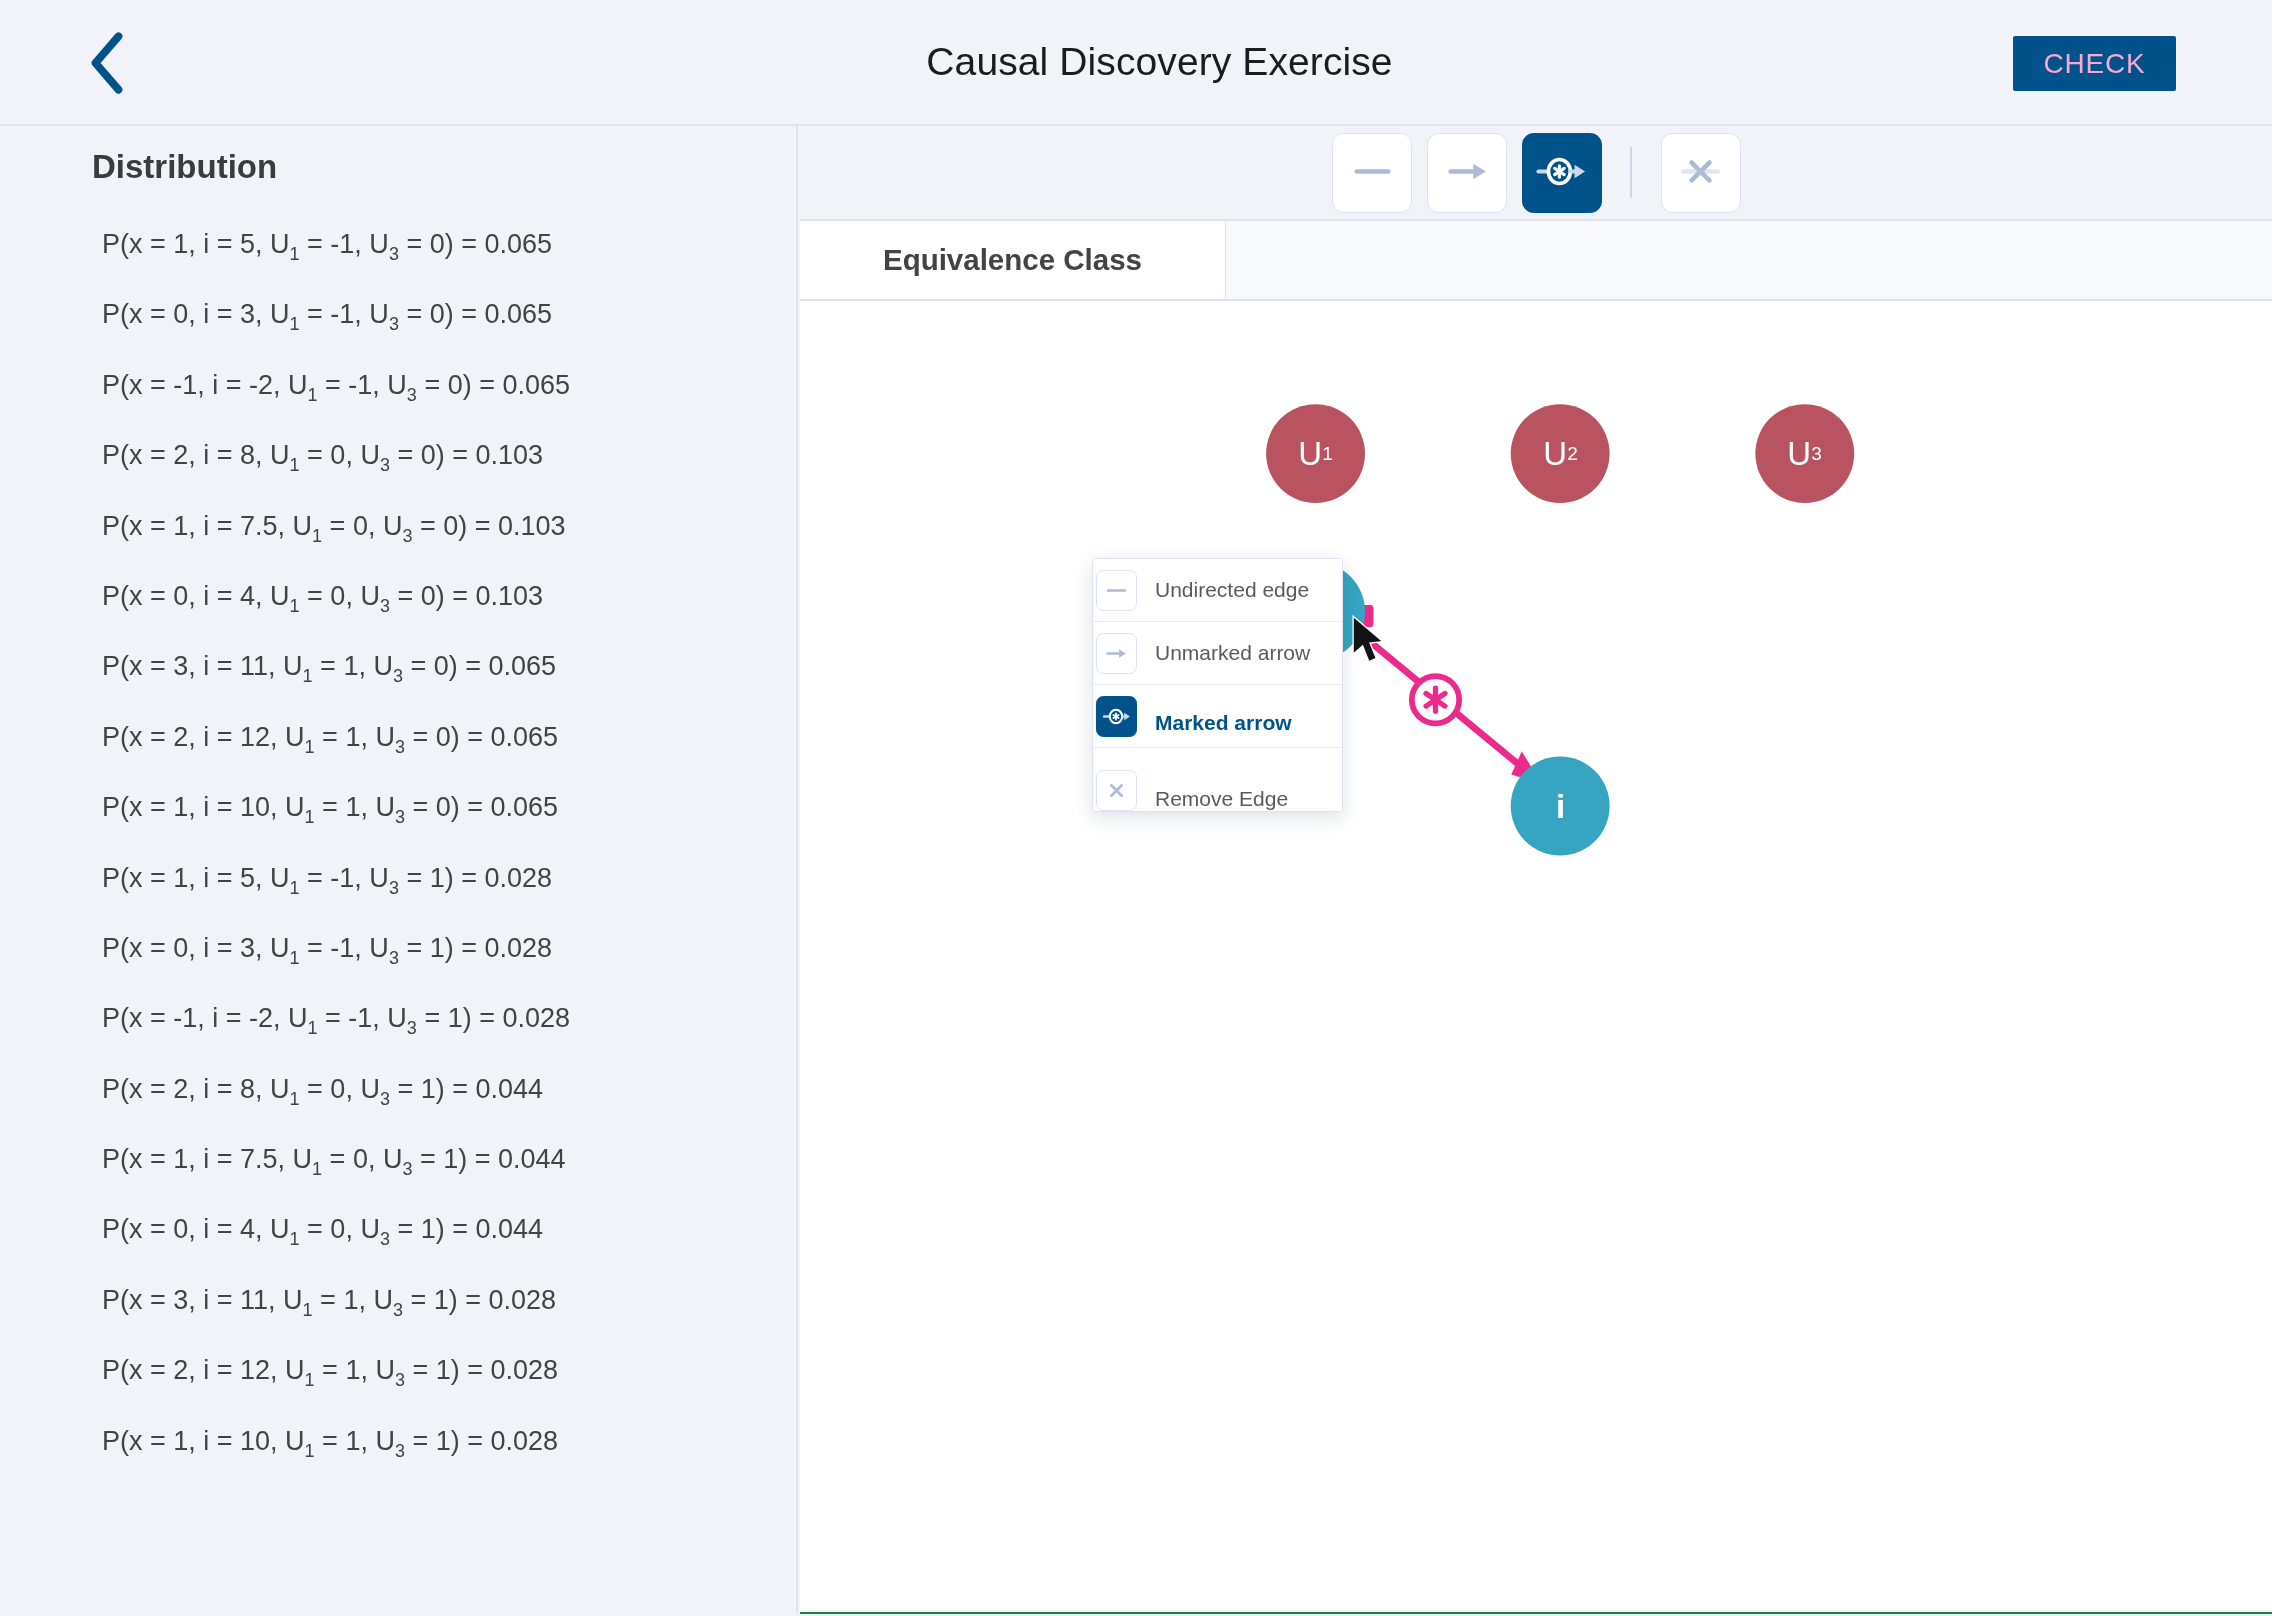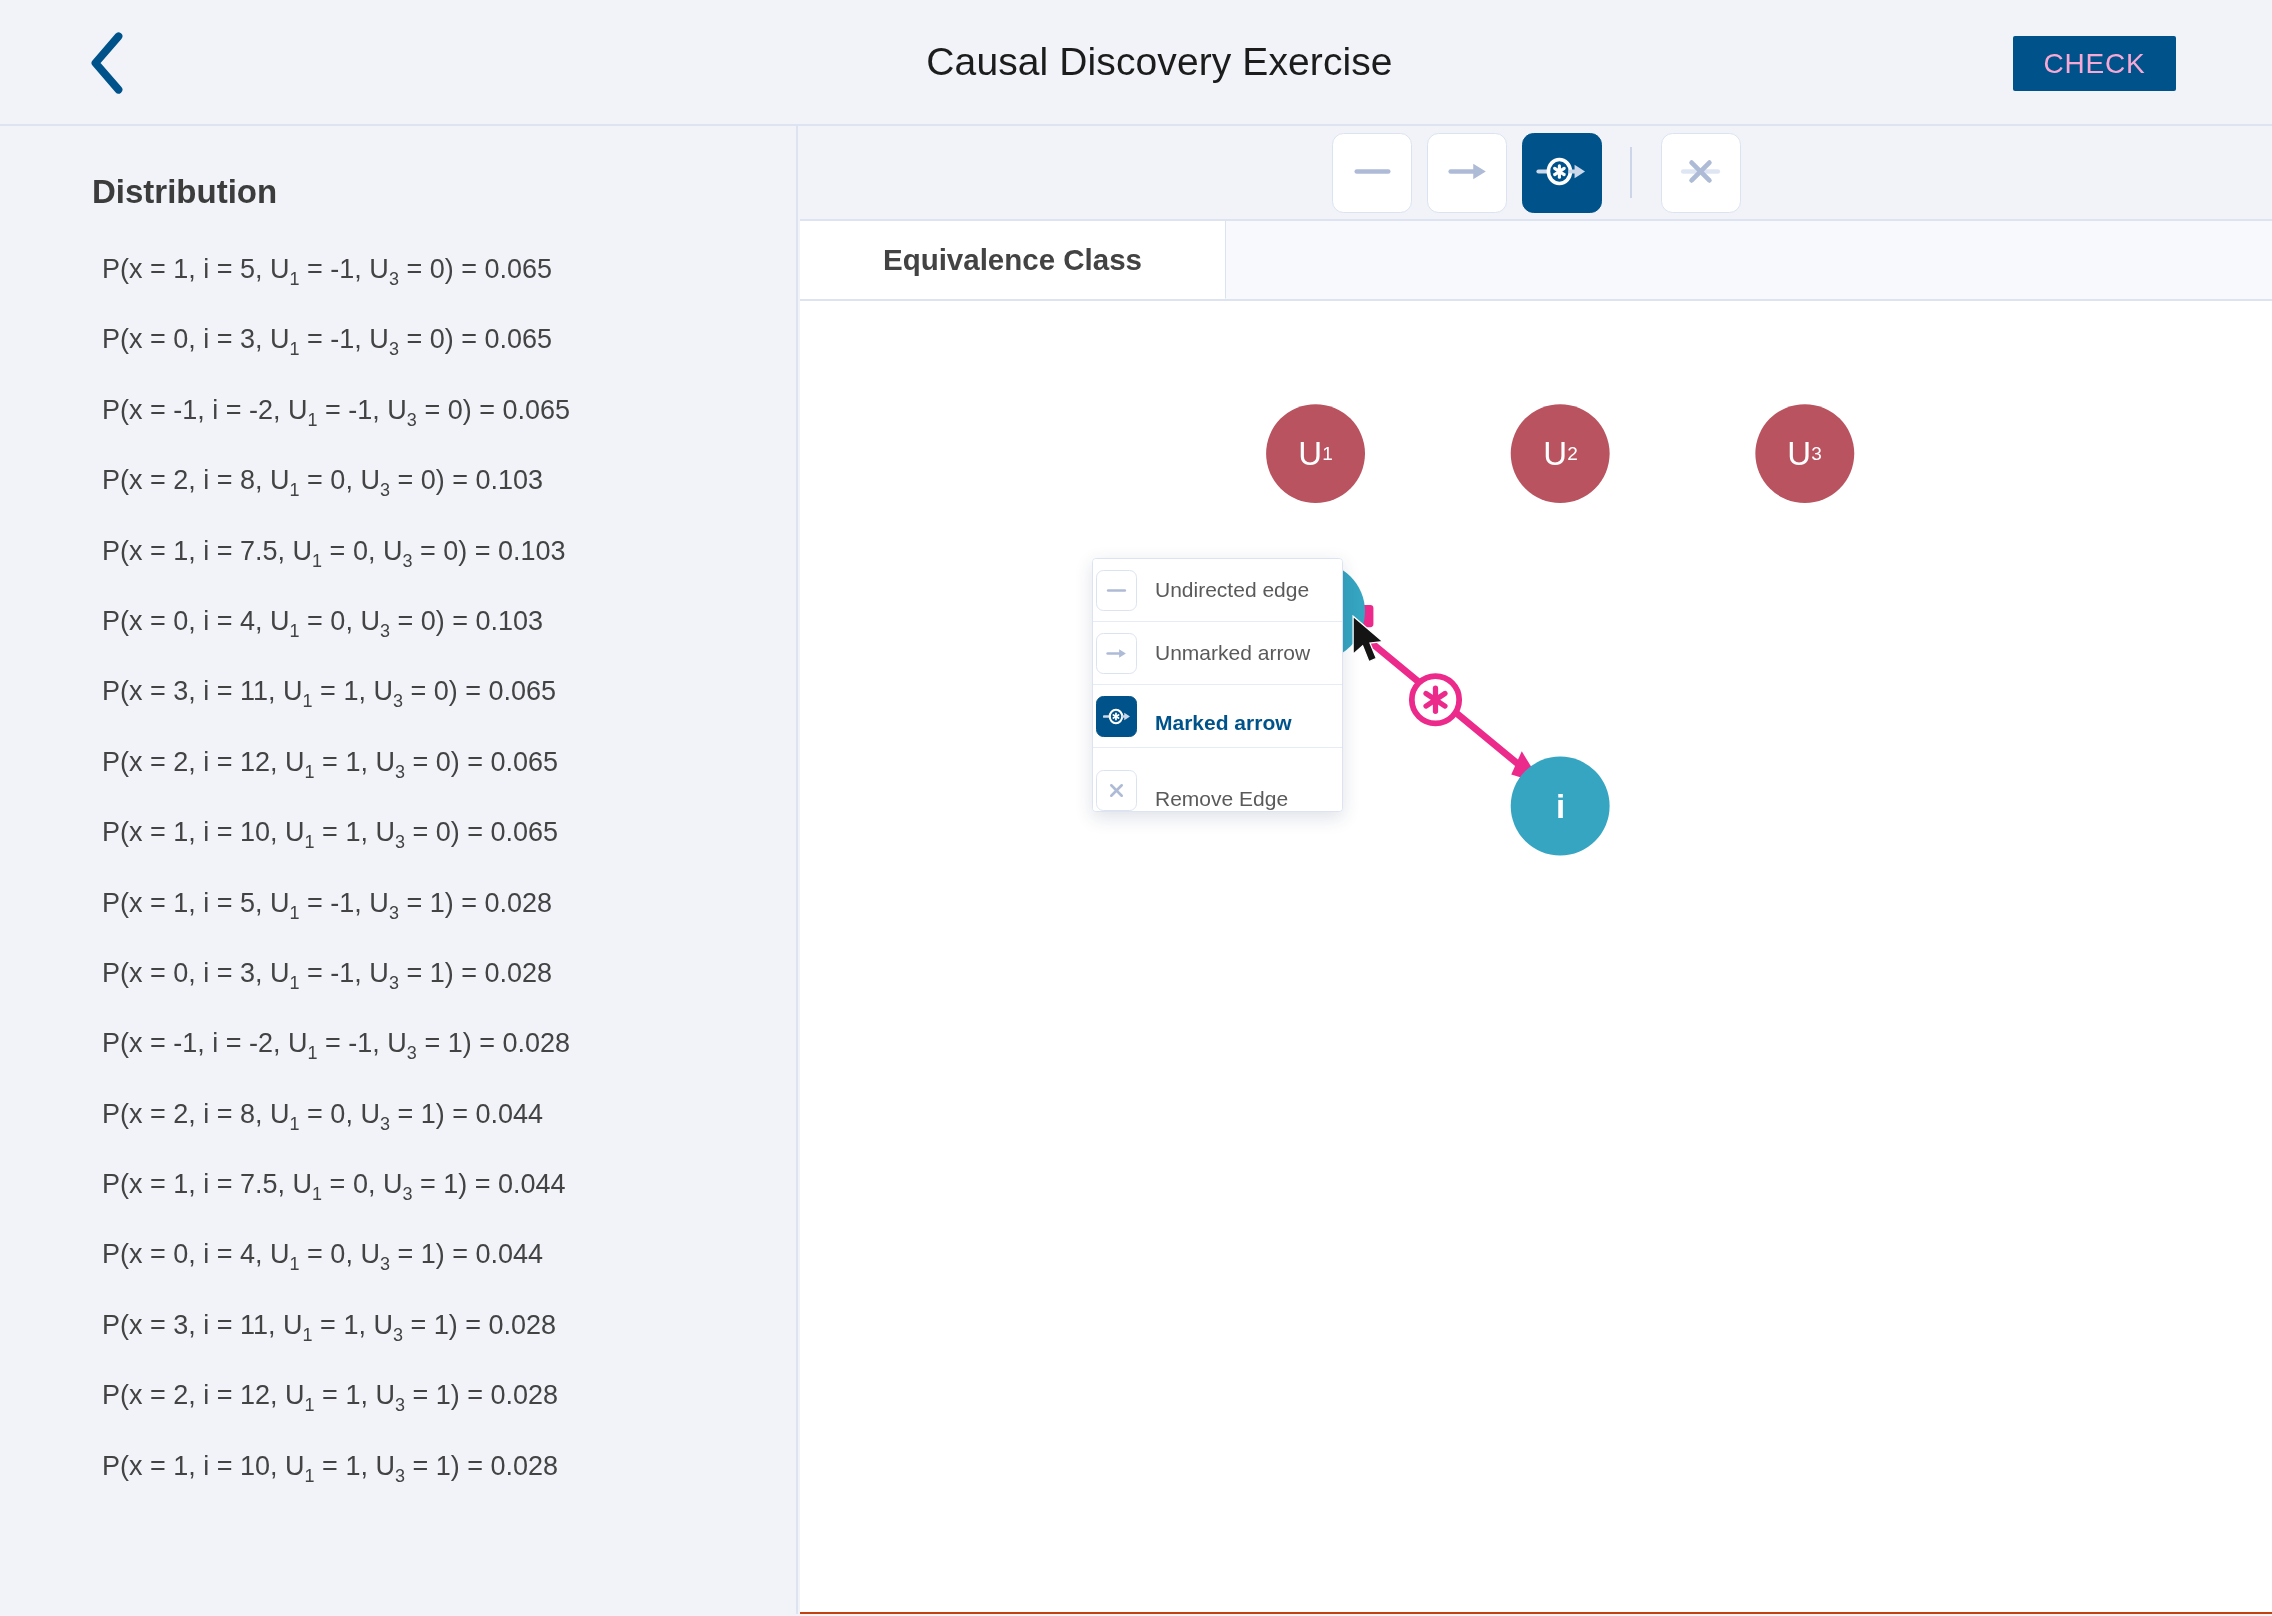"Distribution" #sidebar { padding: 47px 0 0 92px -> 22px 0 0 92px }
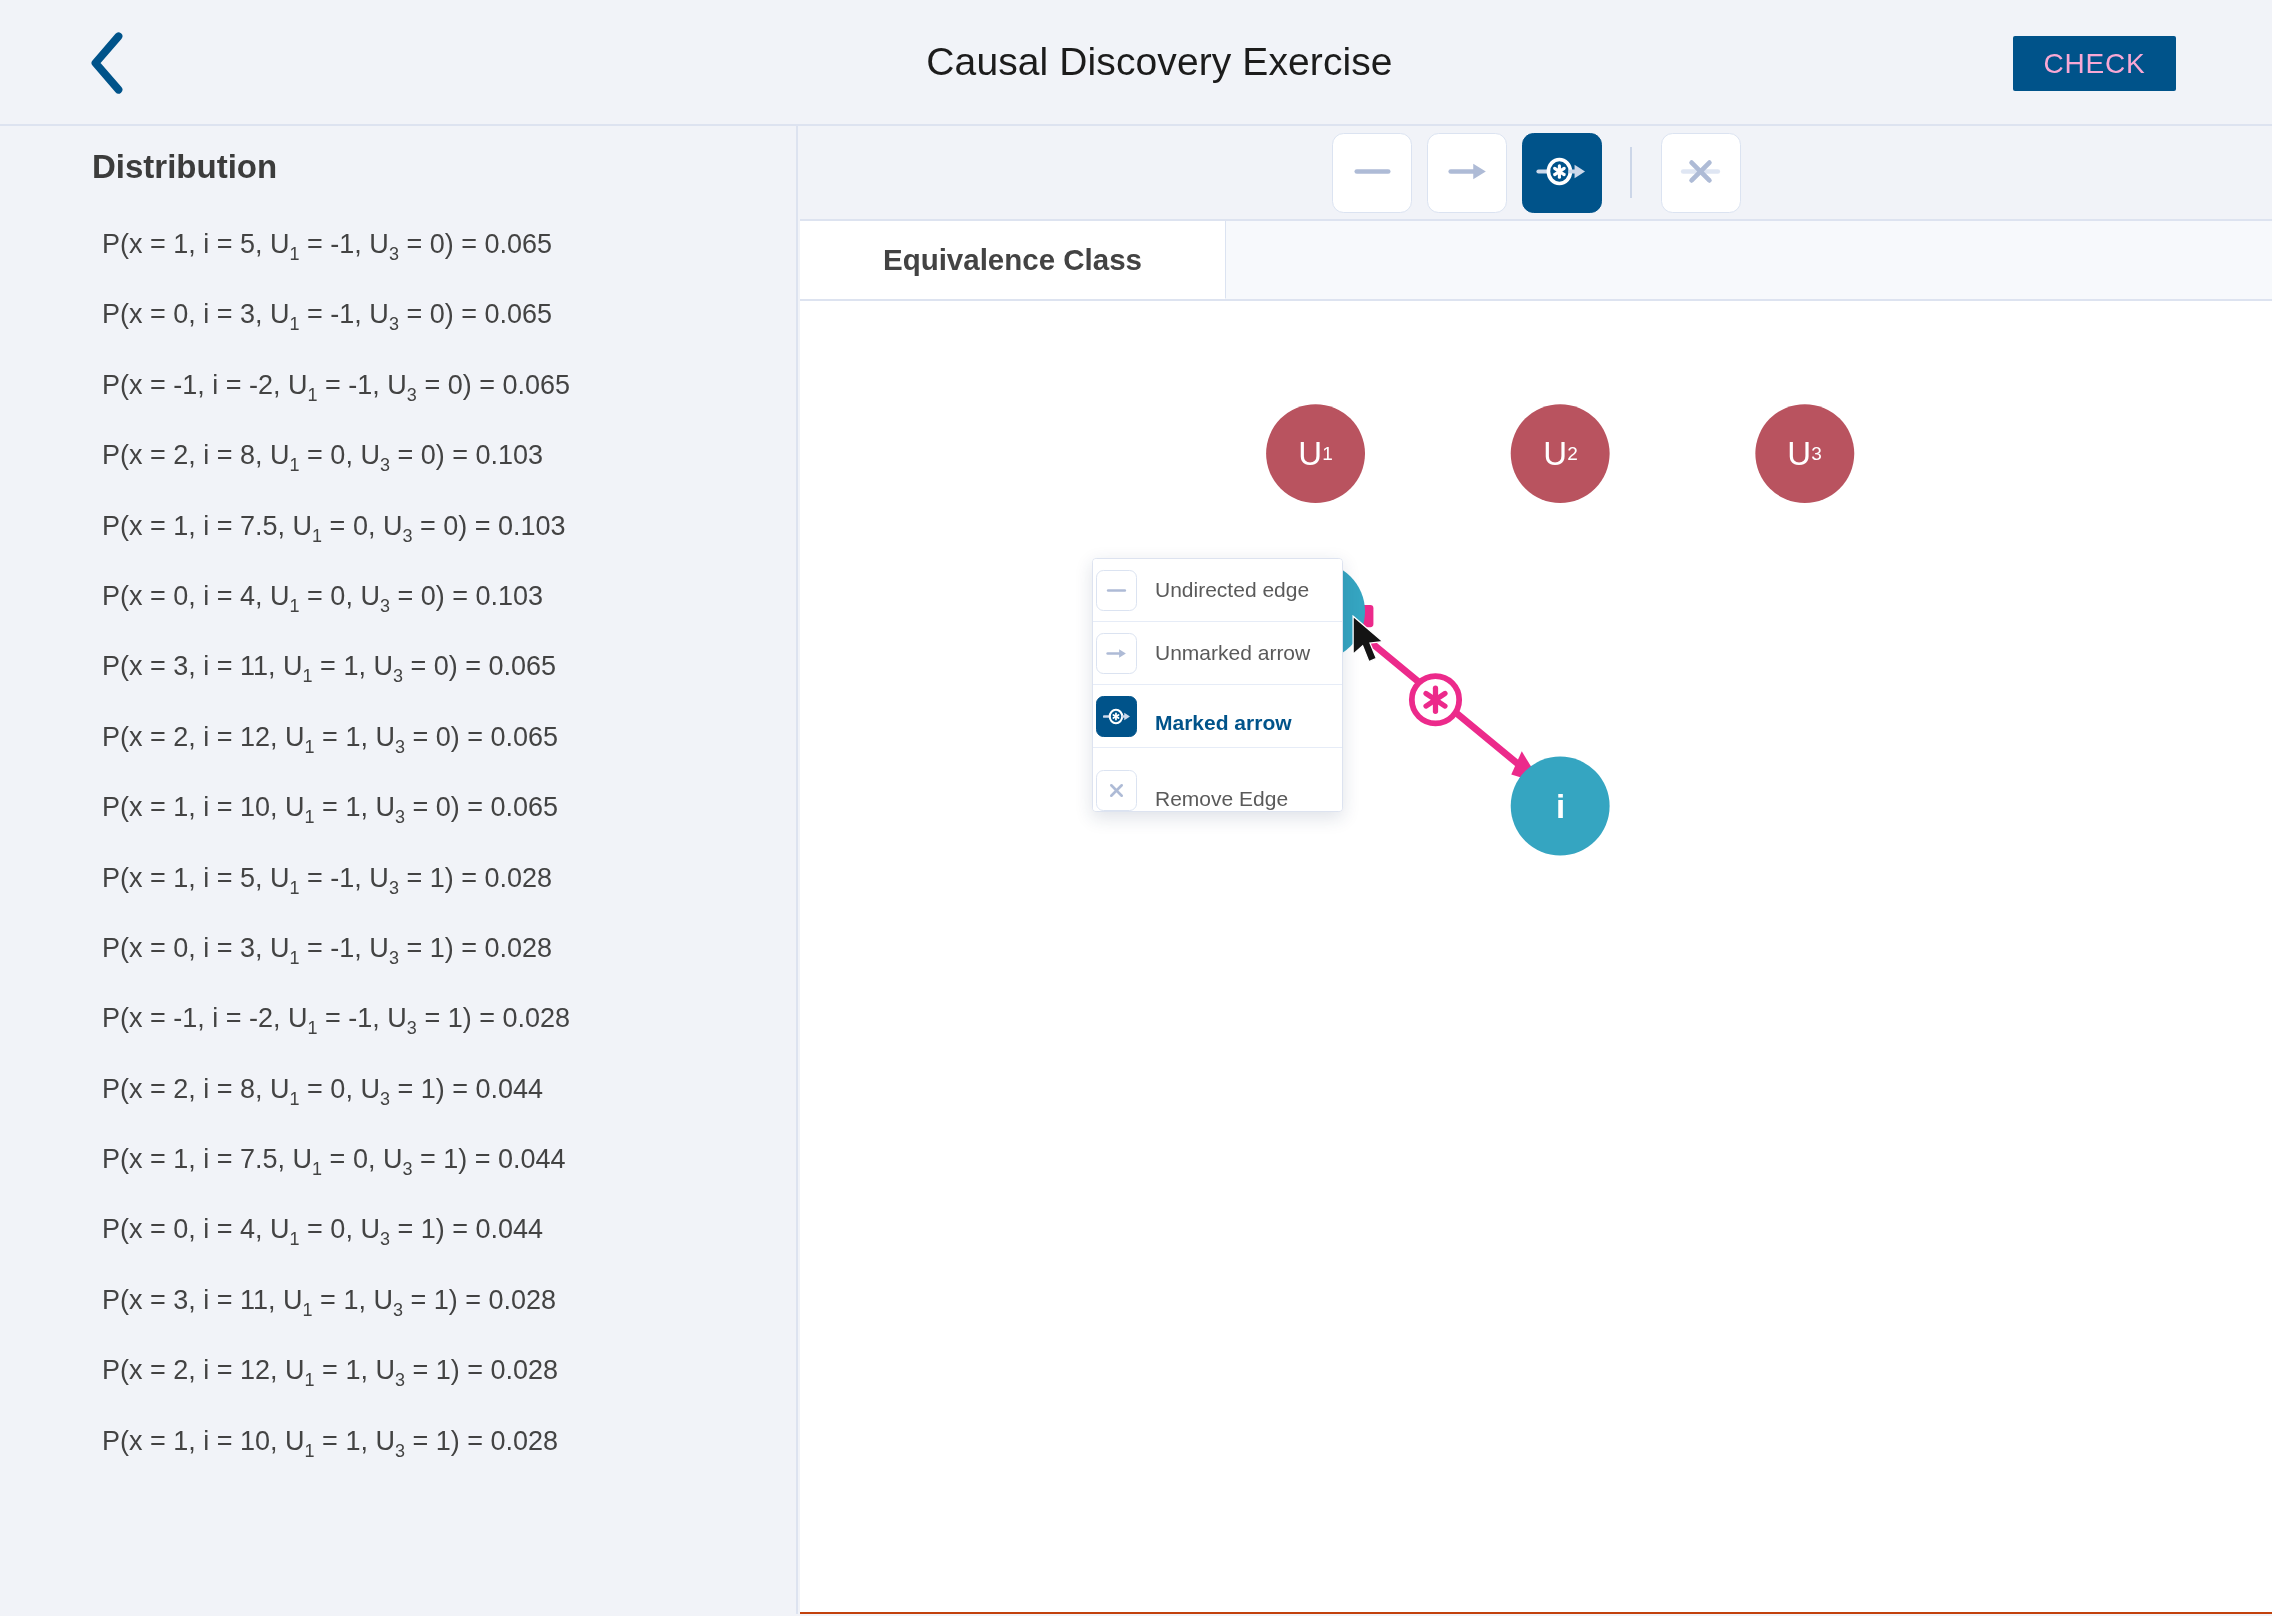"Equivalence Class" #rightpane { background: #c2410c -> #15803d }
